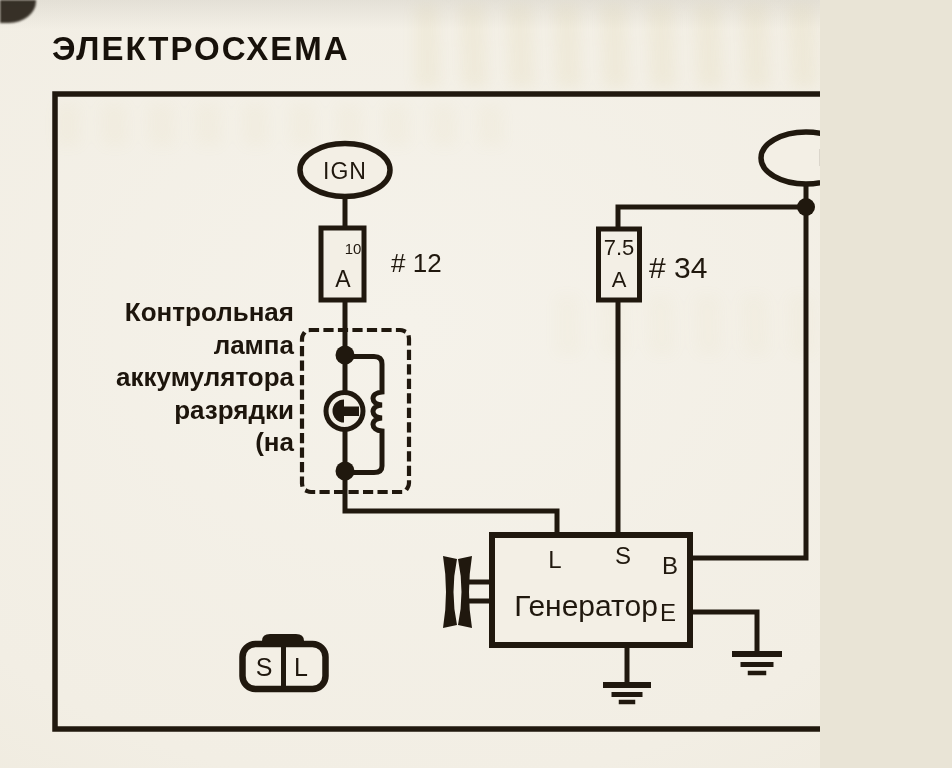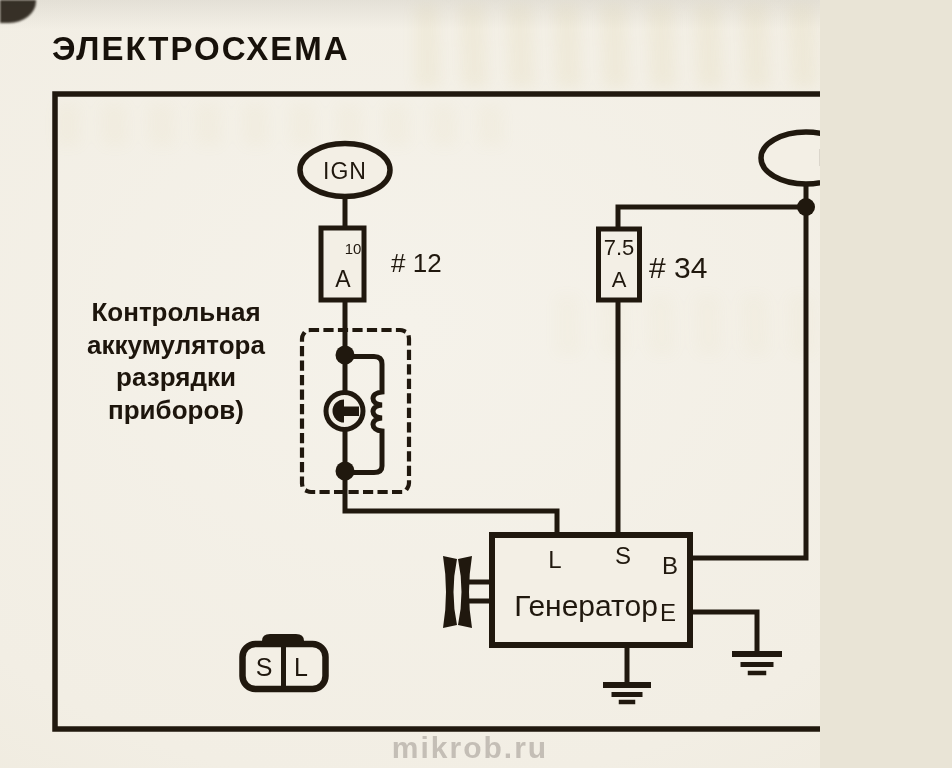"Контрольная" .caption { text-align: center -> right }
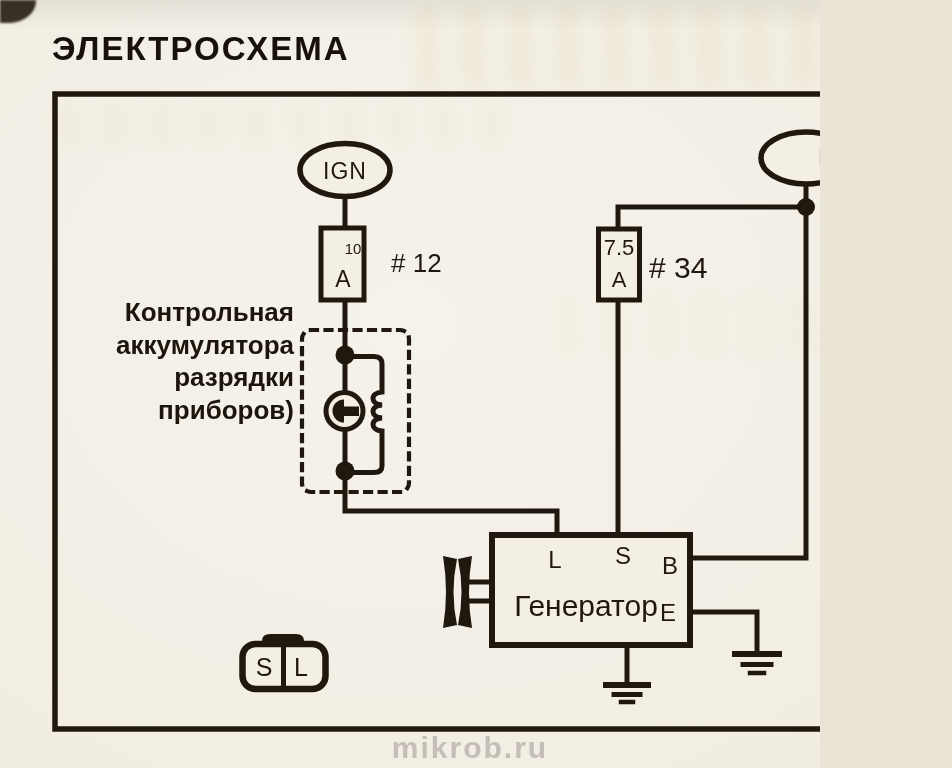"лампа" span { html: none -> <span>лампа</span> }
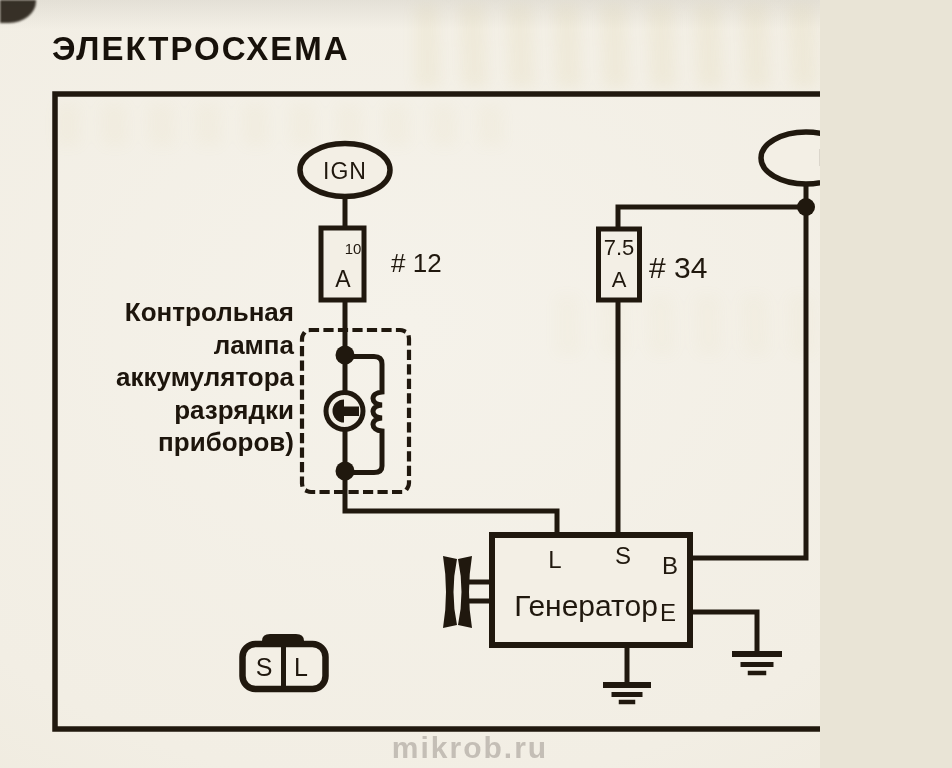"(на" span { html: none -> <span>(на</span> }
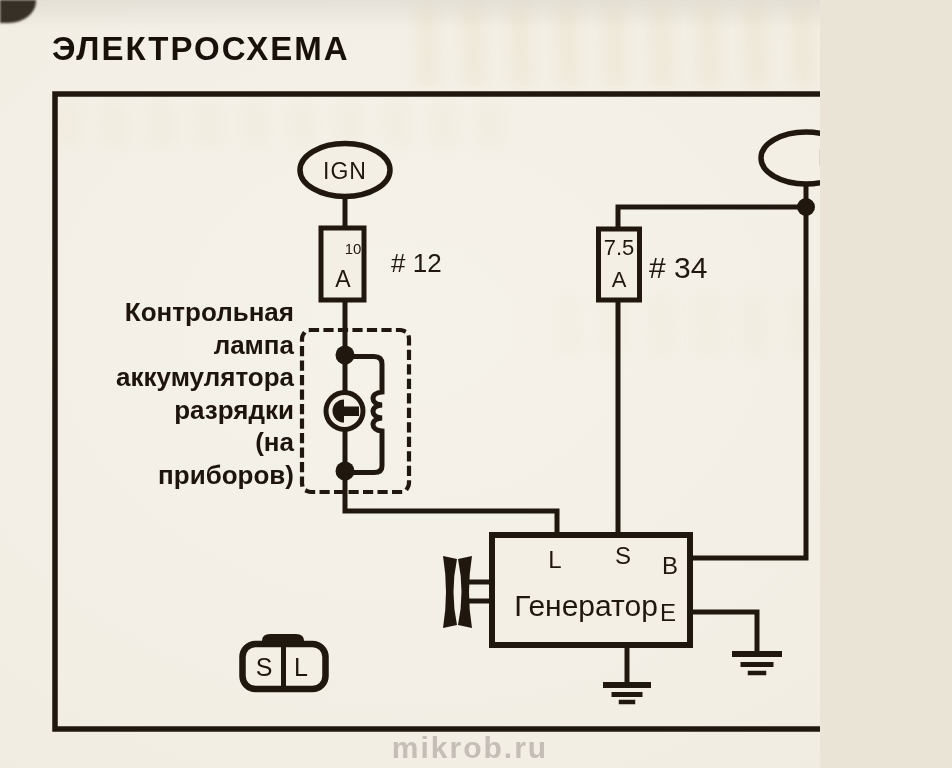"приборов)" span { html: <span>приборов)</span> -> none }
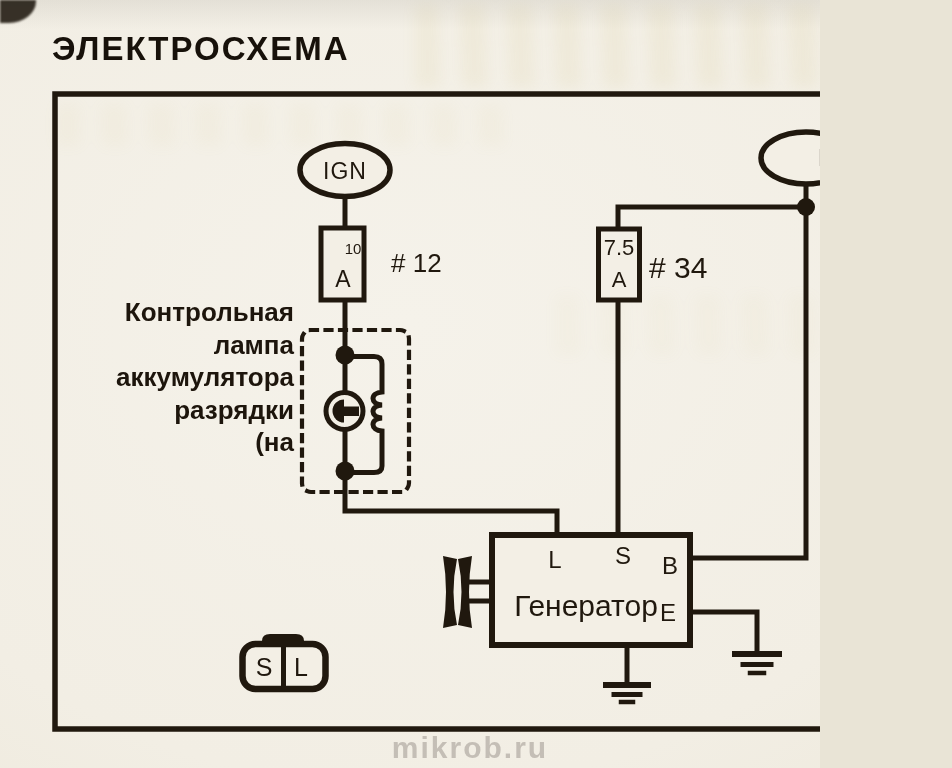"mikrob.ru" div.watermark { html: <div>mikrob.ru</div> -> none }
